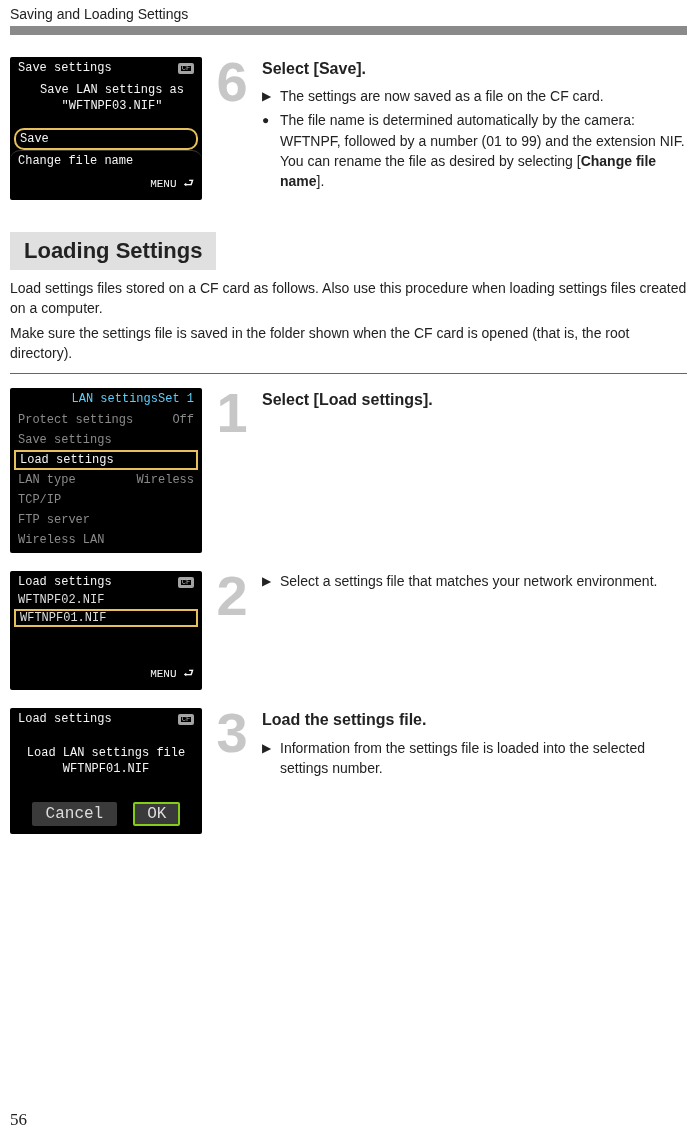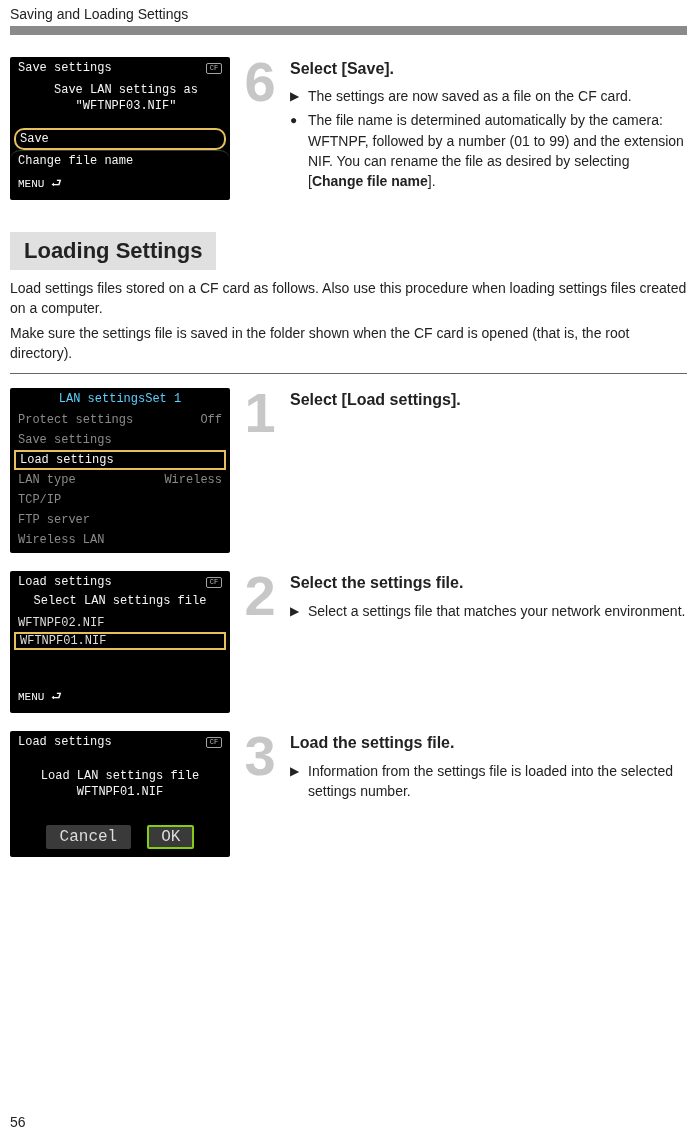"Save settings" .screenshot { width: 220px -> 192px }
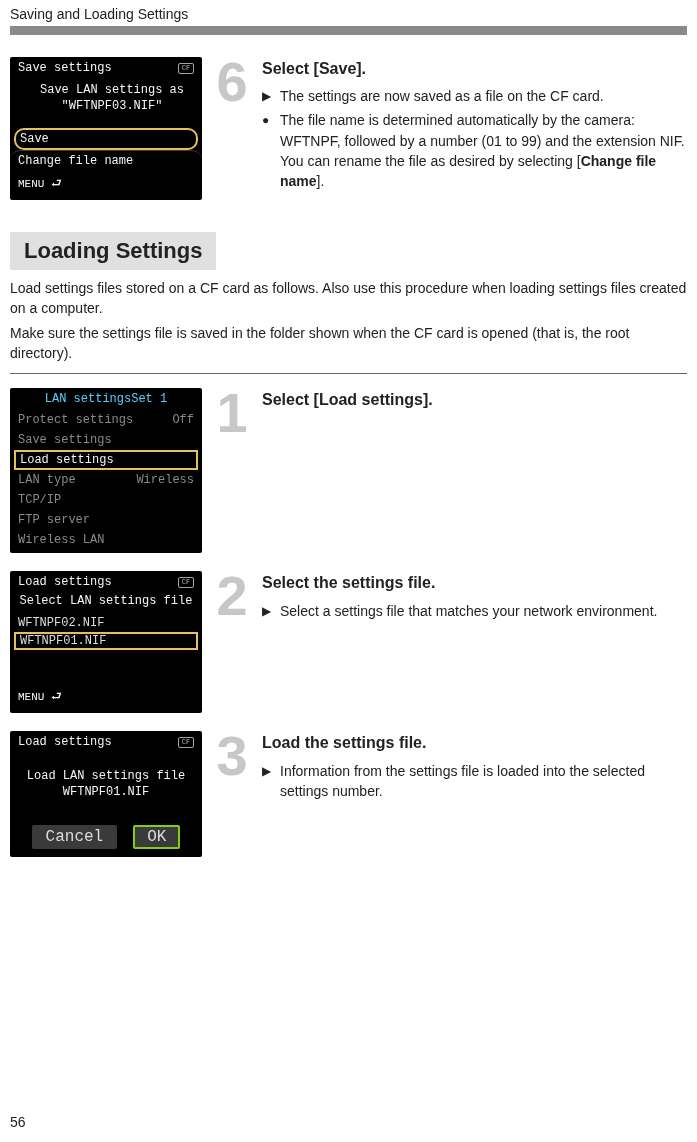"CF" .cf-badge { border: 1px solid #a3a3a3 -> 3px solid #a3a3a3 }
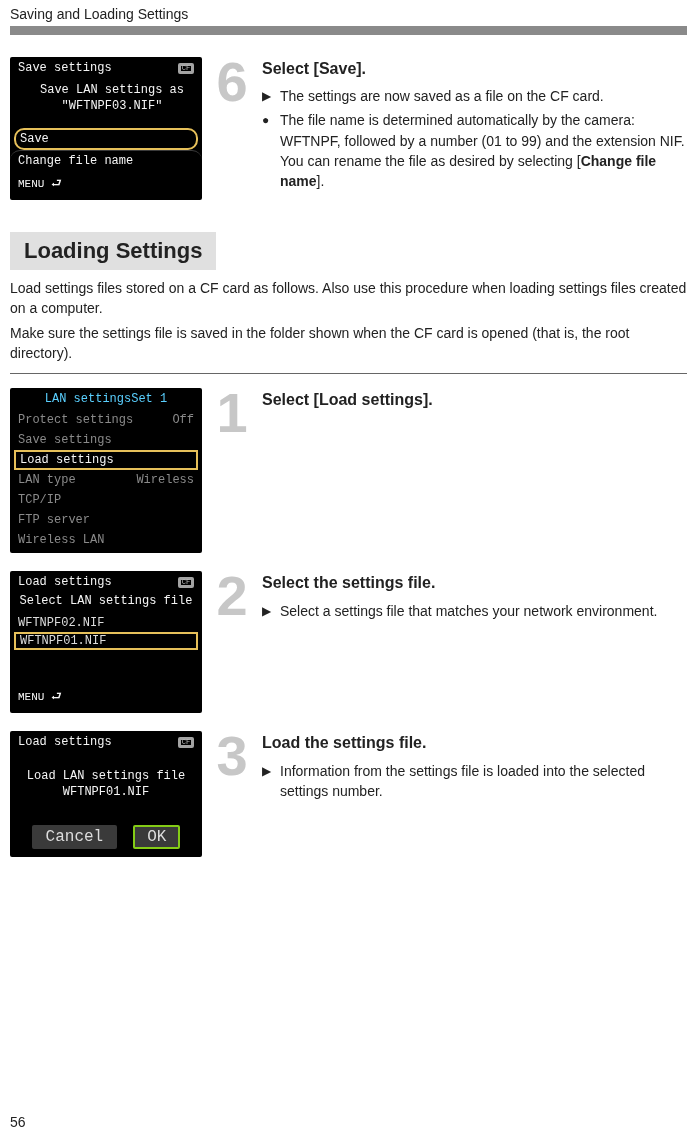"MENU ⮐" .menu-footer { text-align: left -> right }
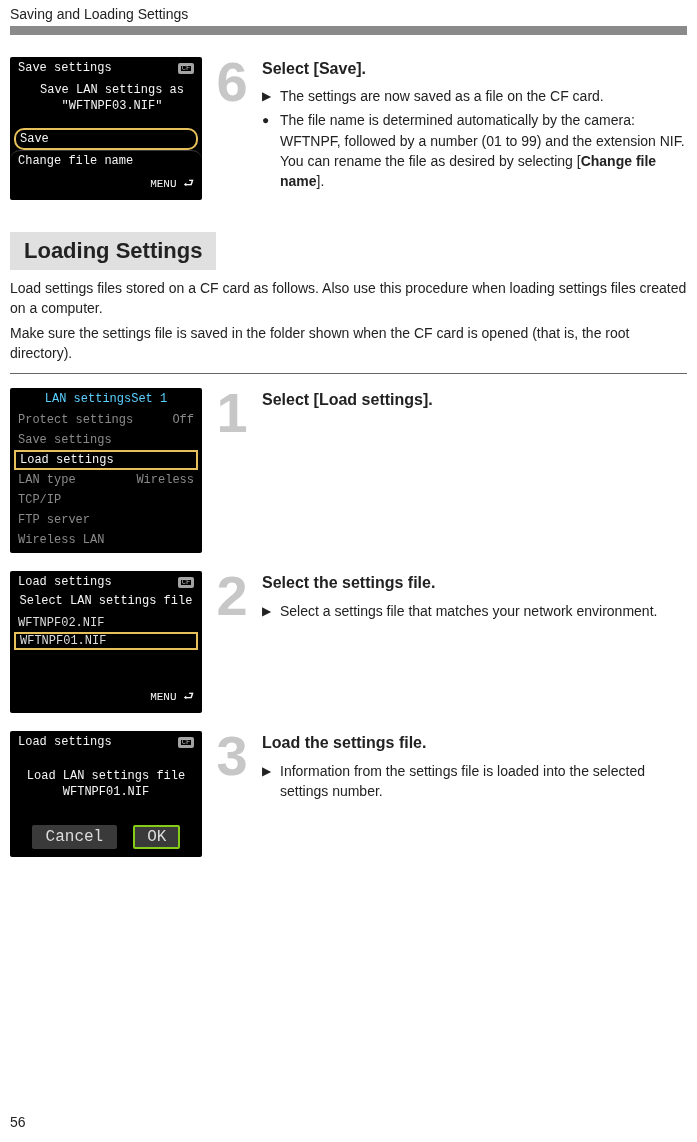"LAN settings" .lan-header { justify-content: center -> flex-end }
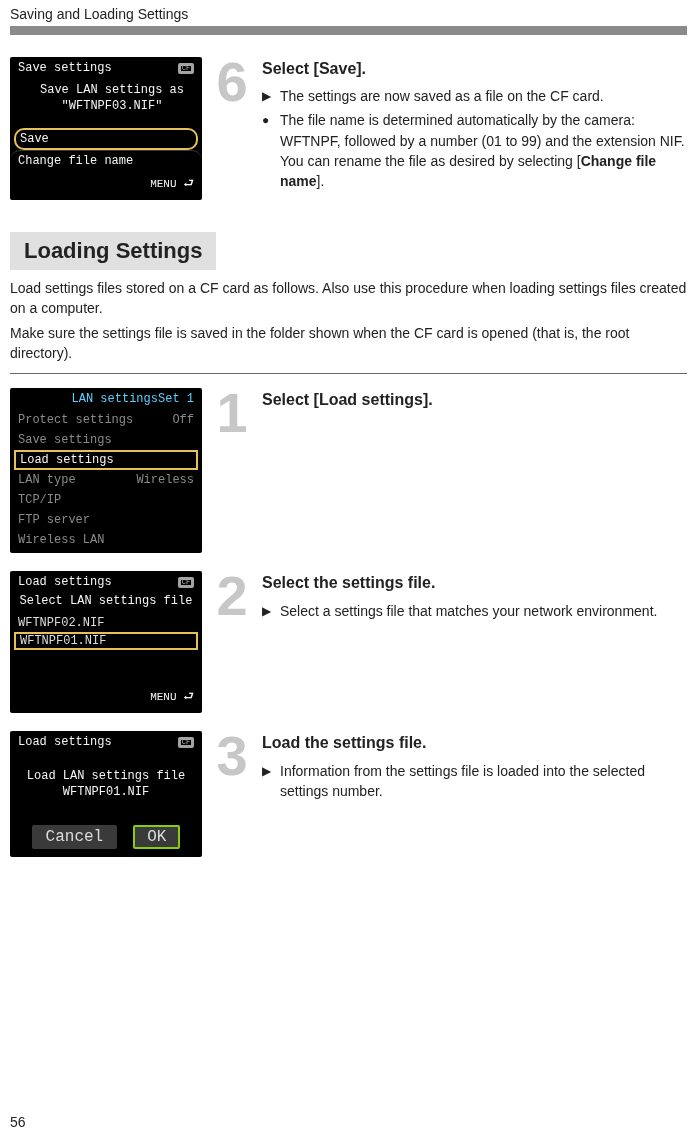"Select the settings file." div.step-title { html: <div>Select the settings file.</div> -> none }
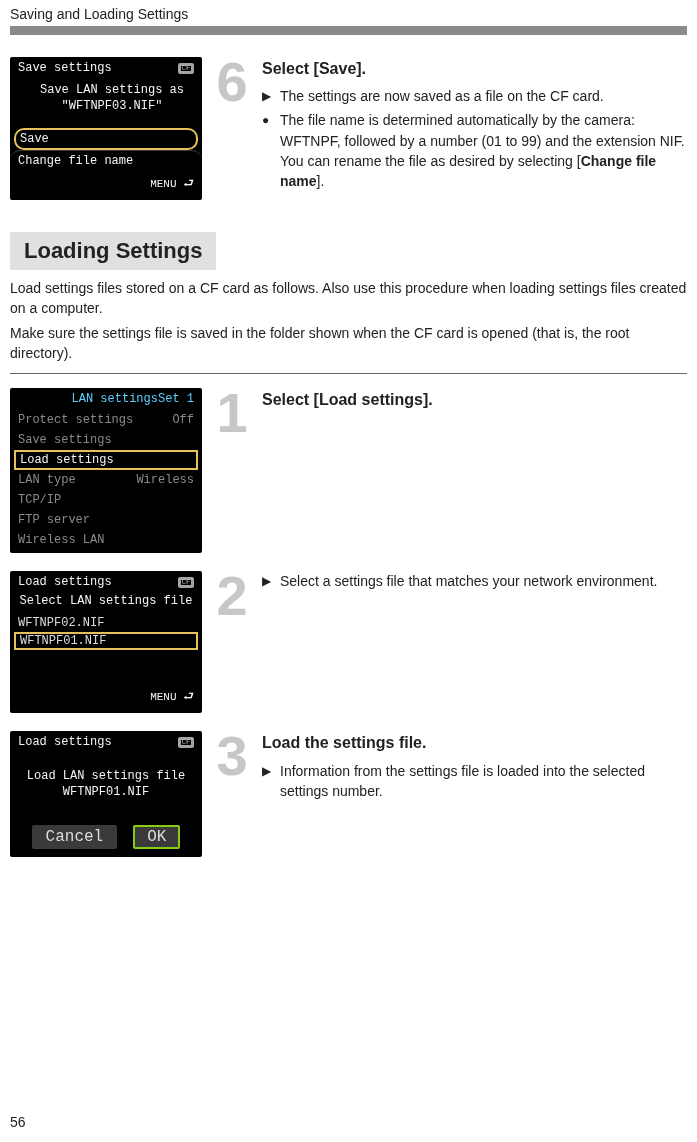"Select LAN settings file" div { html: <div>Select LAN settings file</div> -> none }
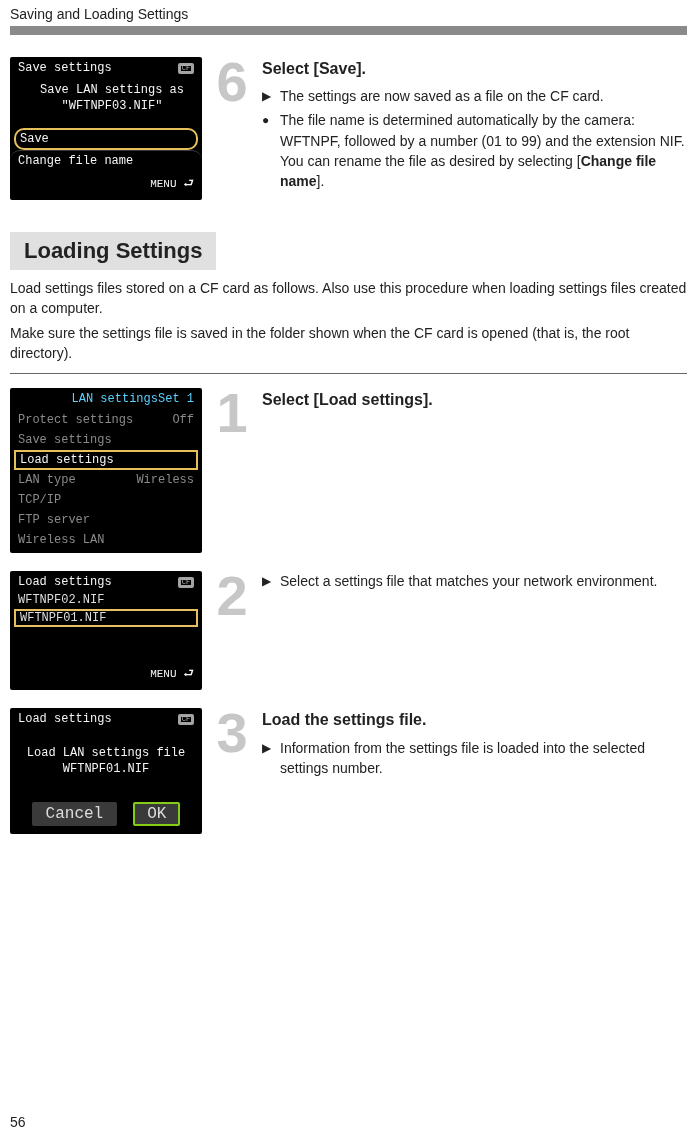"56" .page-num { font-family: none -> Liberation Serif, serif; font-size: 14px -> 17px }
